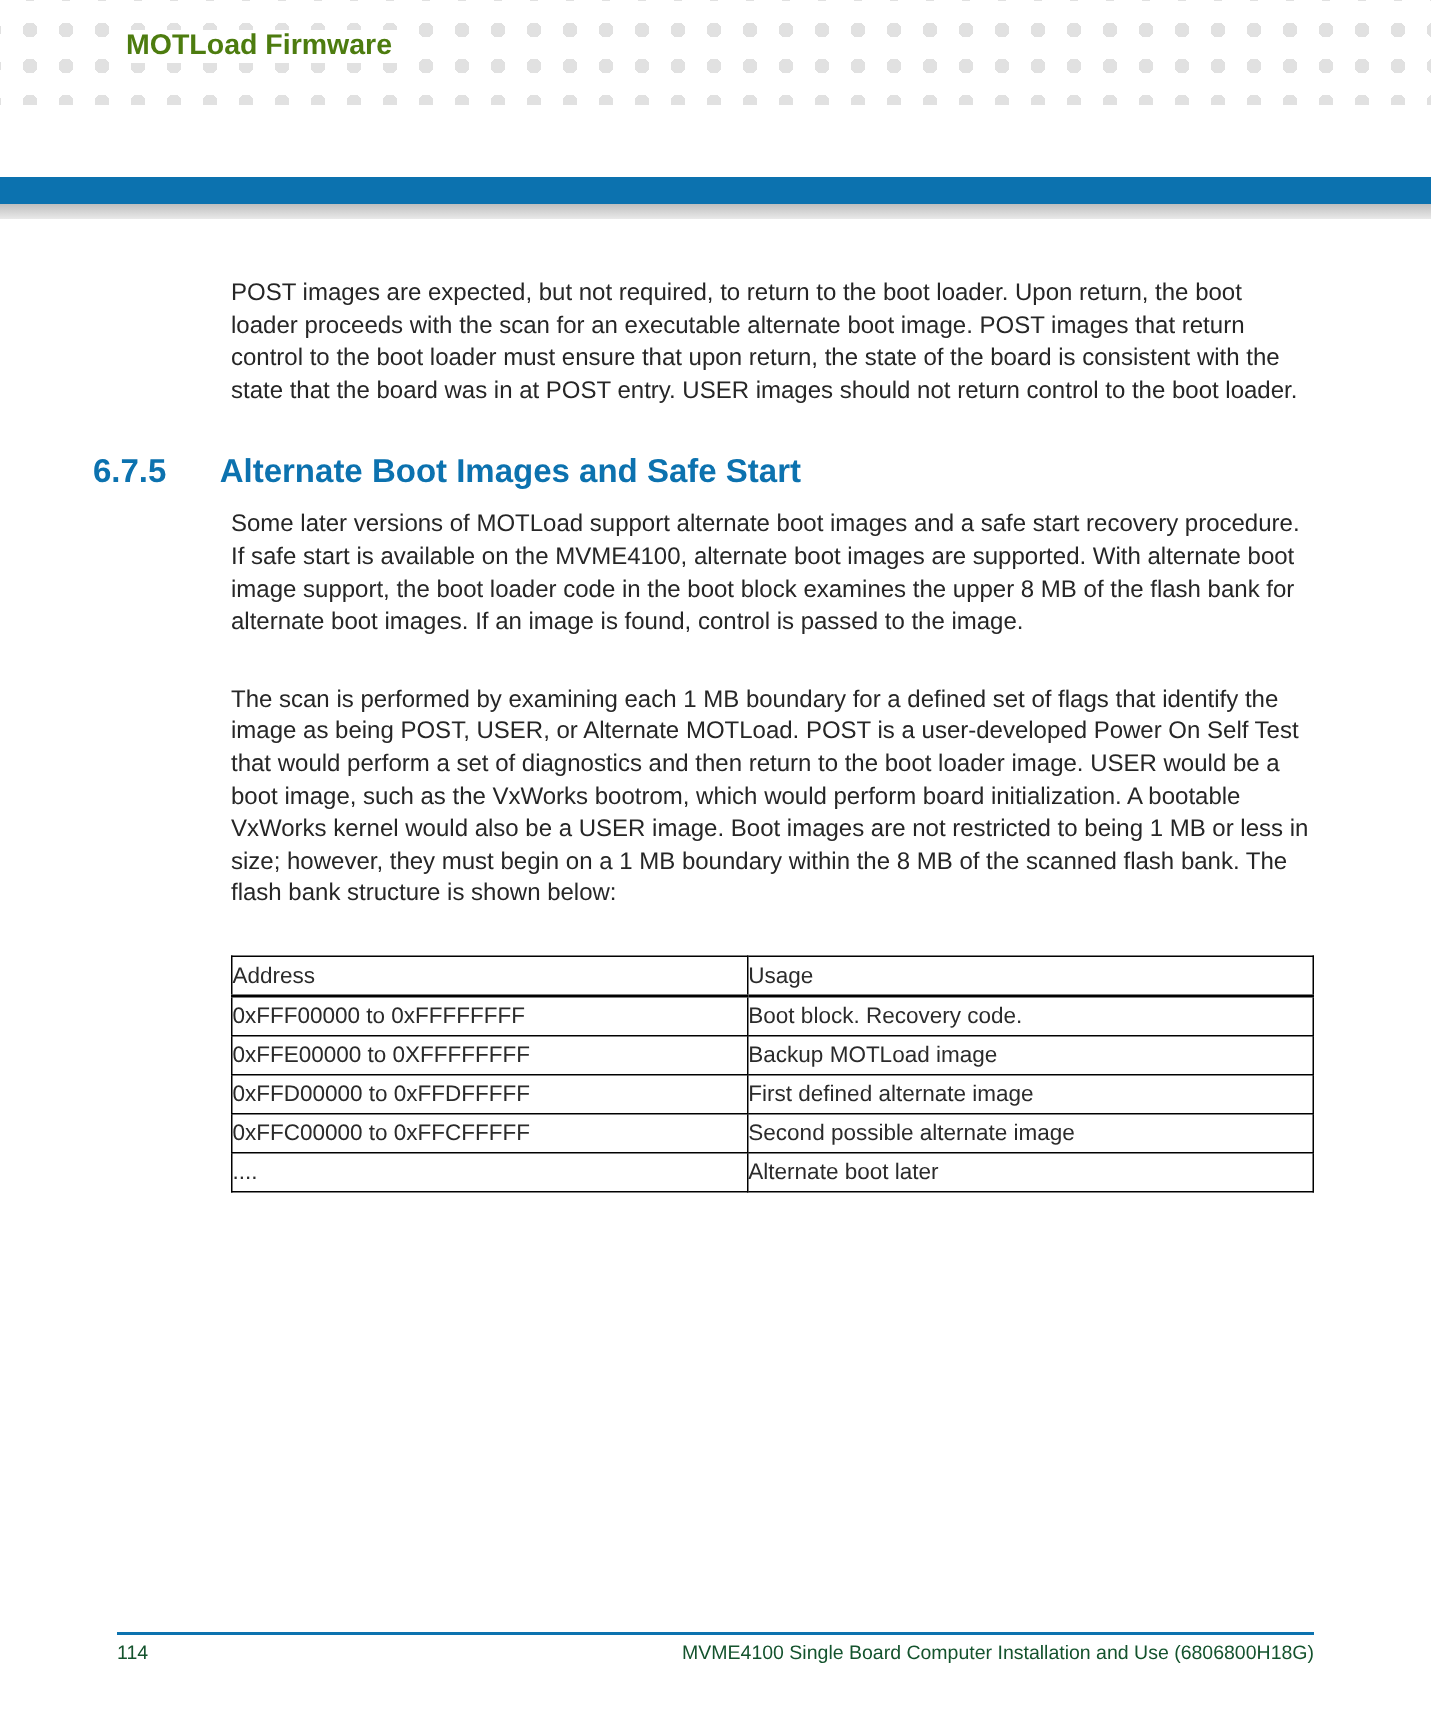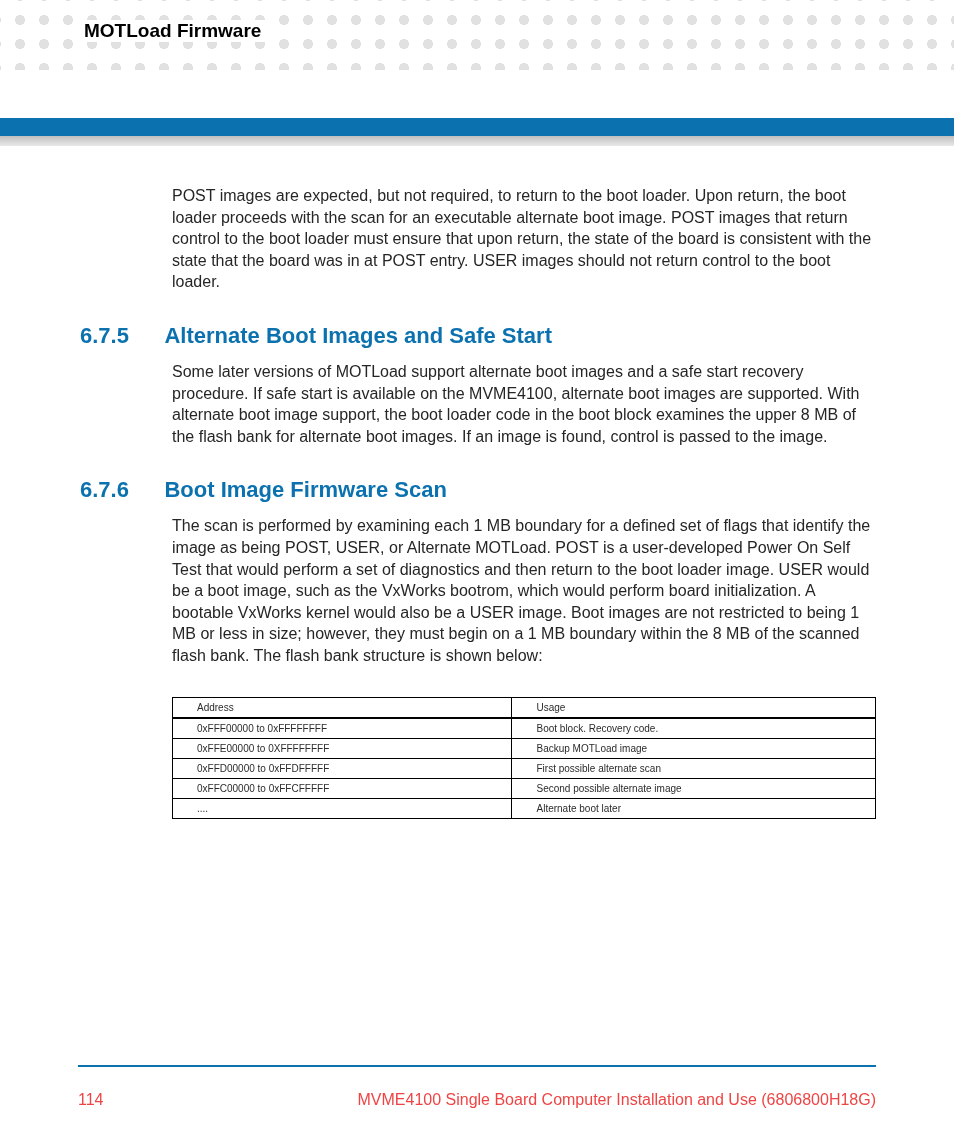"MOTLoad Firmware" .header-title { color: #000000 -> #4d7c0f }
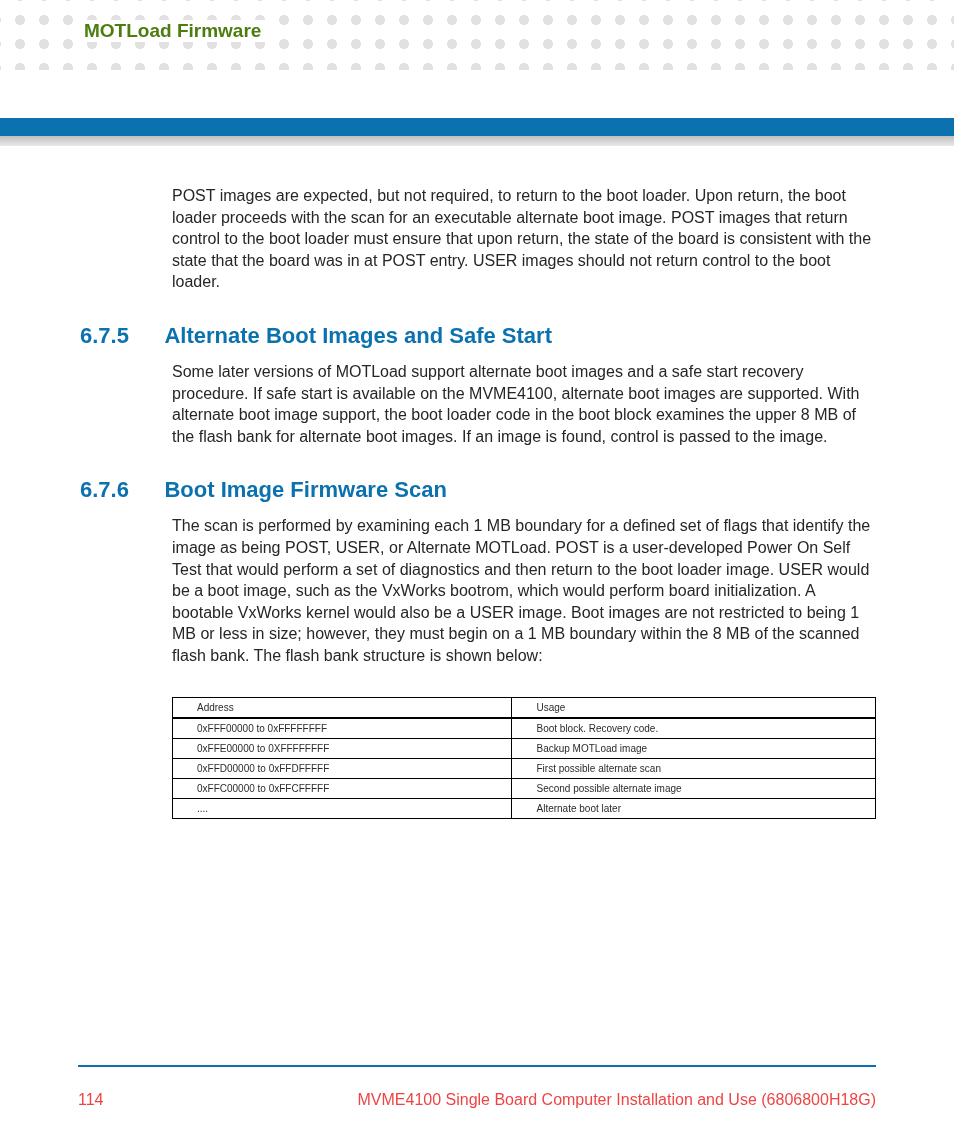"POST images are expected, but" .content { left: 172px -> 154px }
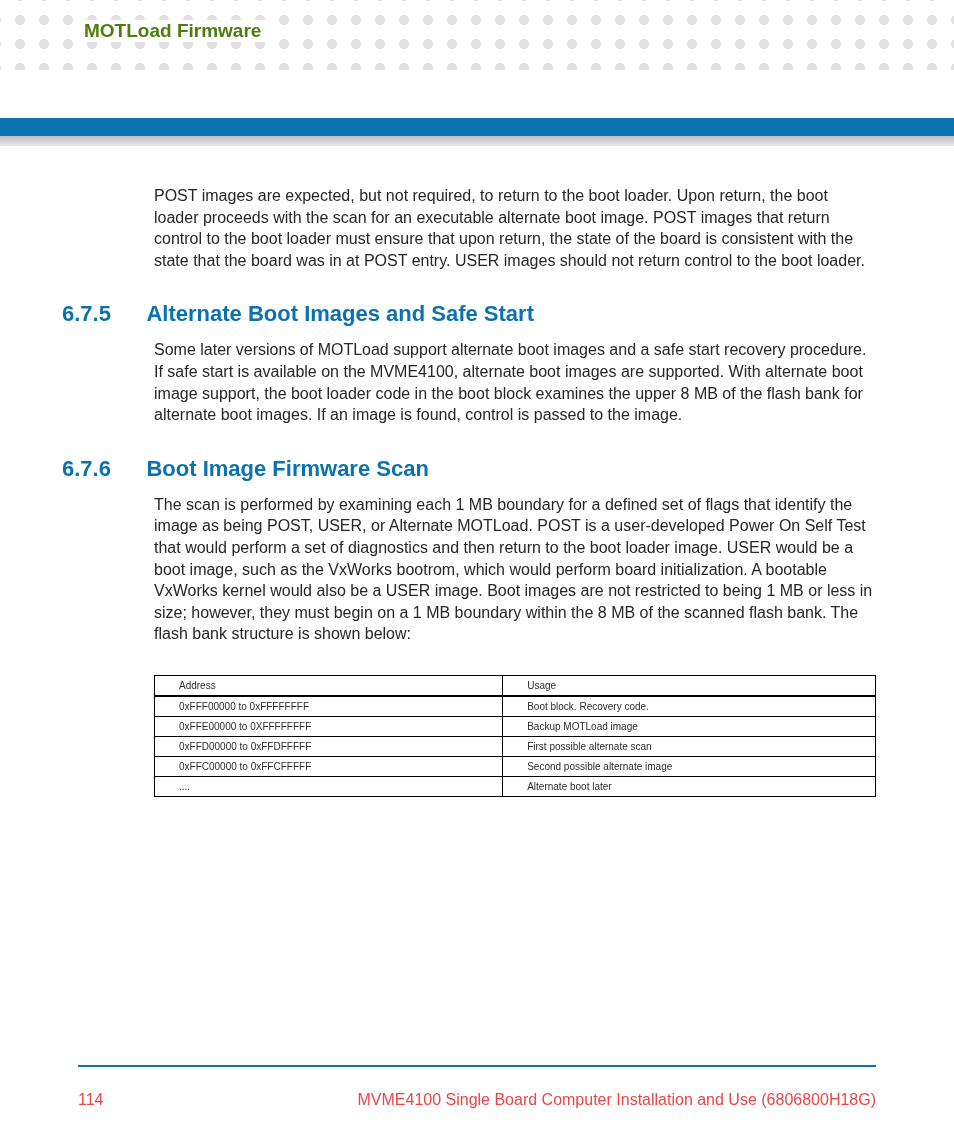"6.7.6 Boot Image Firmware Scan" div.section { html: <div> <span>6.7.6</span> <span>Boot Image Firmware Scan</span> </div> -> none }
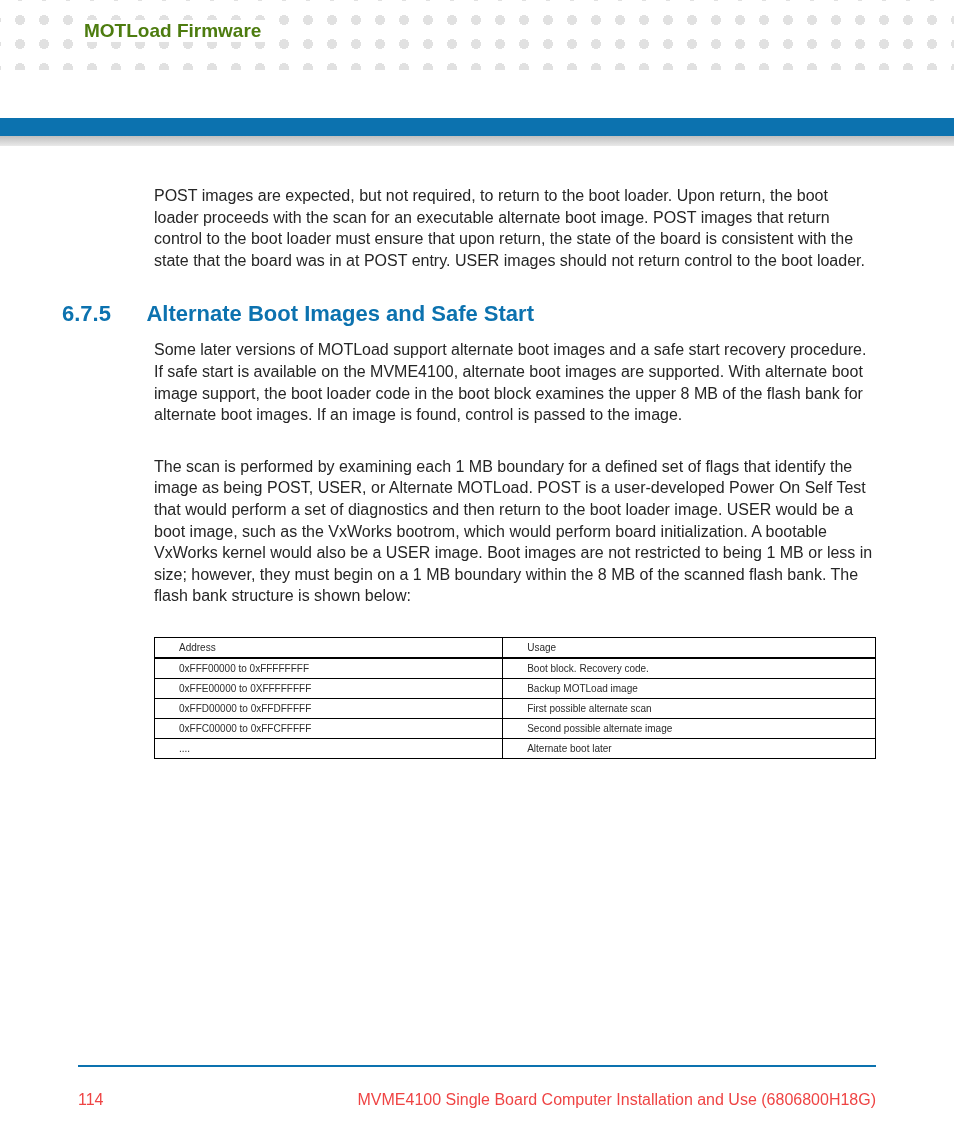"Address" table.flash th, table.flash td { font-size: 10px -> 15px; padding: 4px 24px -> 4px 0 }
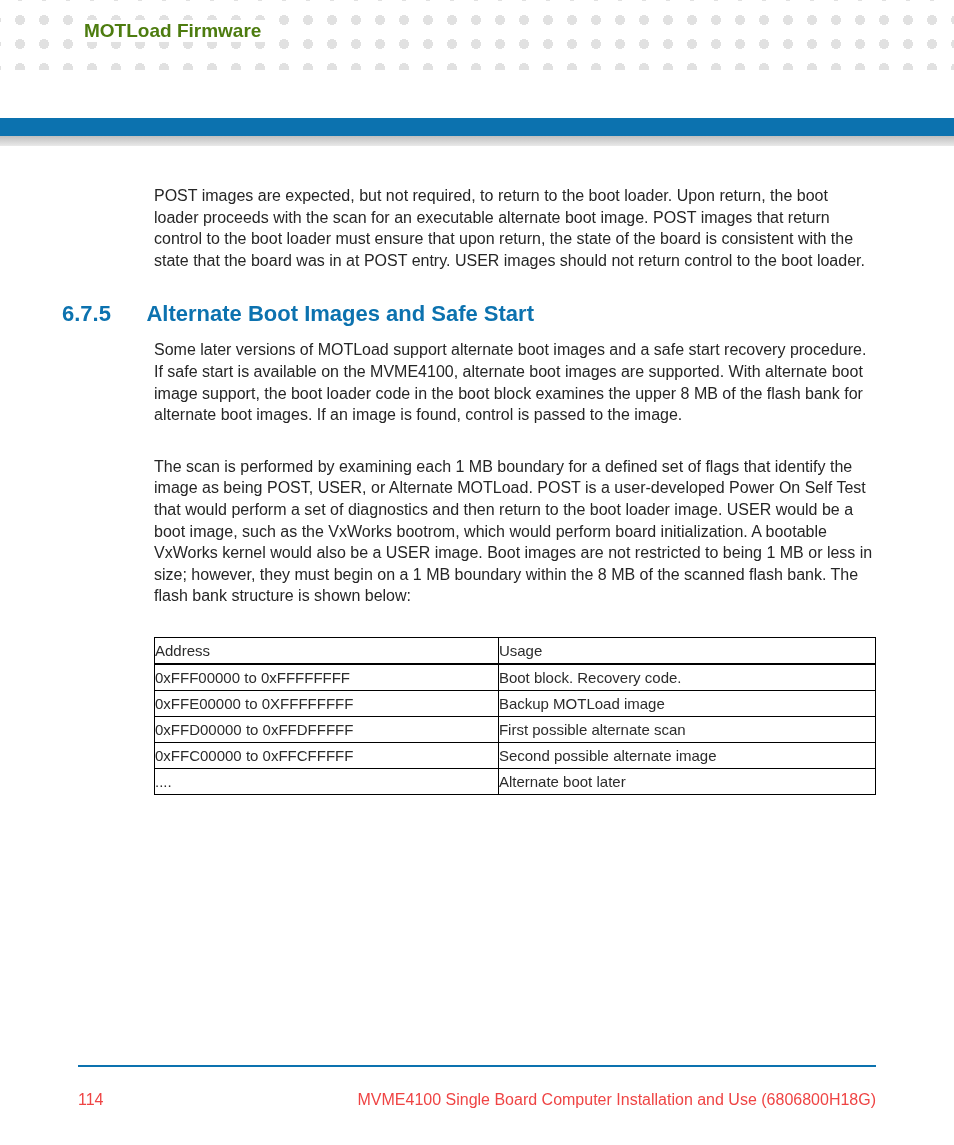"First possible alternate scan" td { text: possible alternate scan -> defined alternate image }
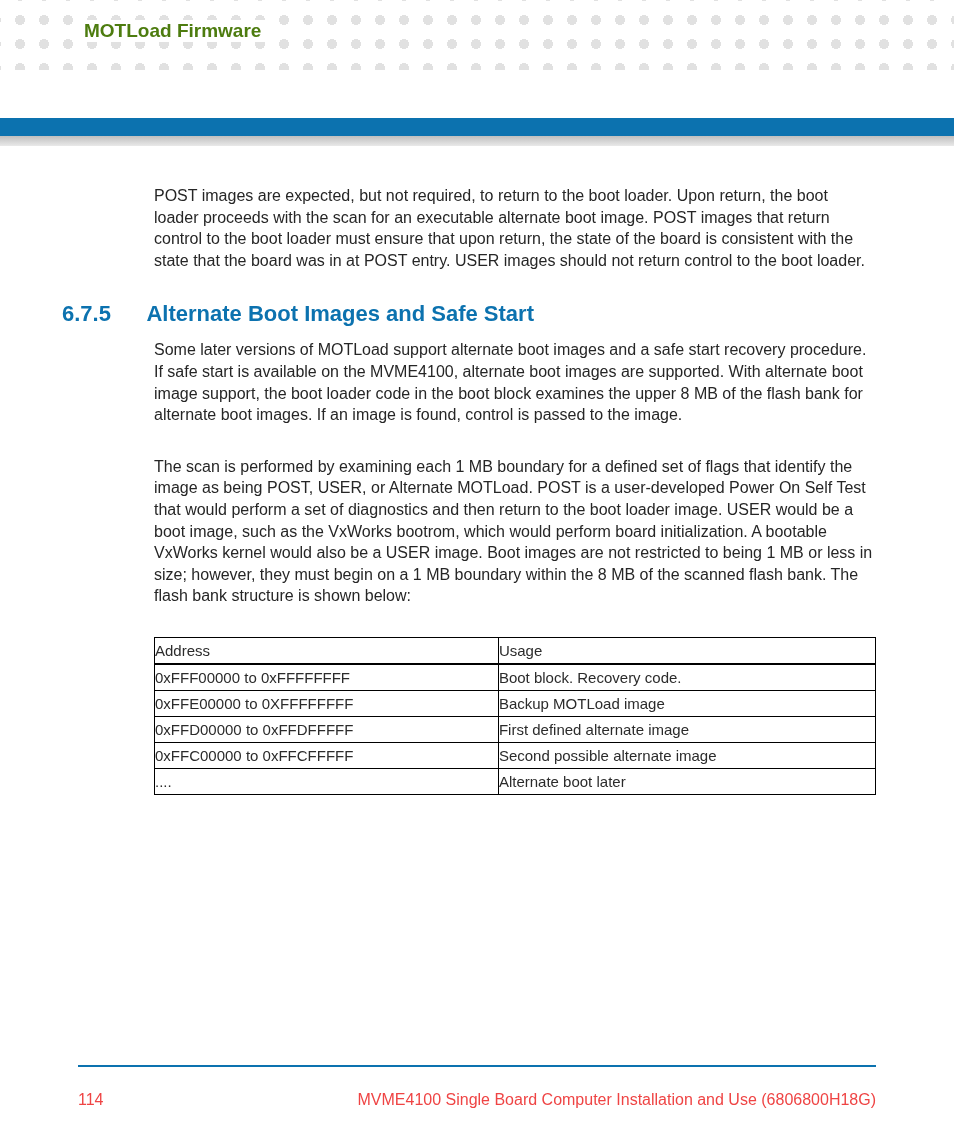"114" .footer { color: #ef4444 -> #14532d; font-size: 16px -> 13px; padding-top: 24px -> 4px }
